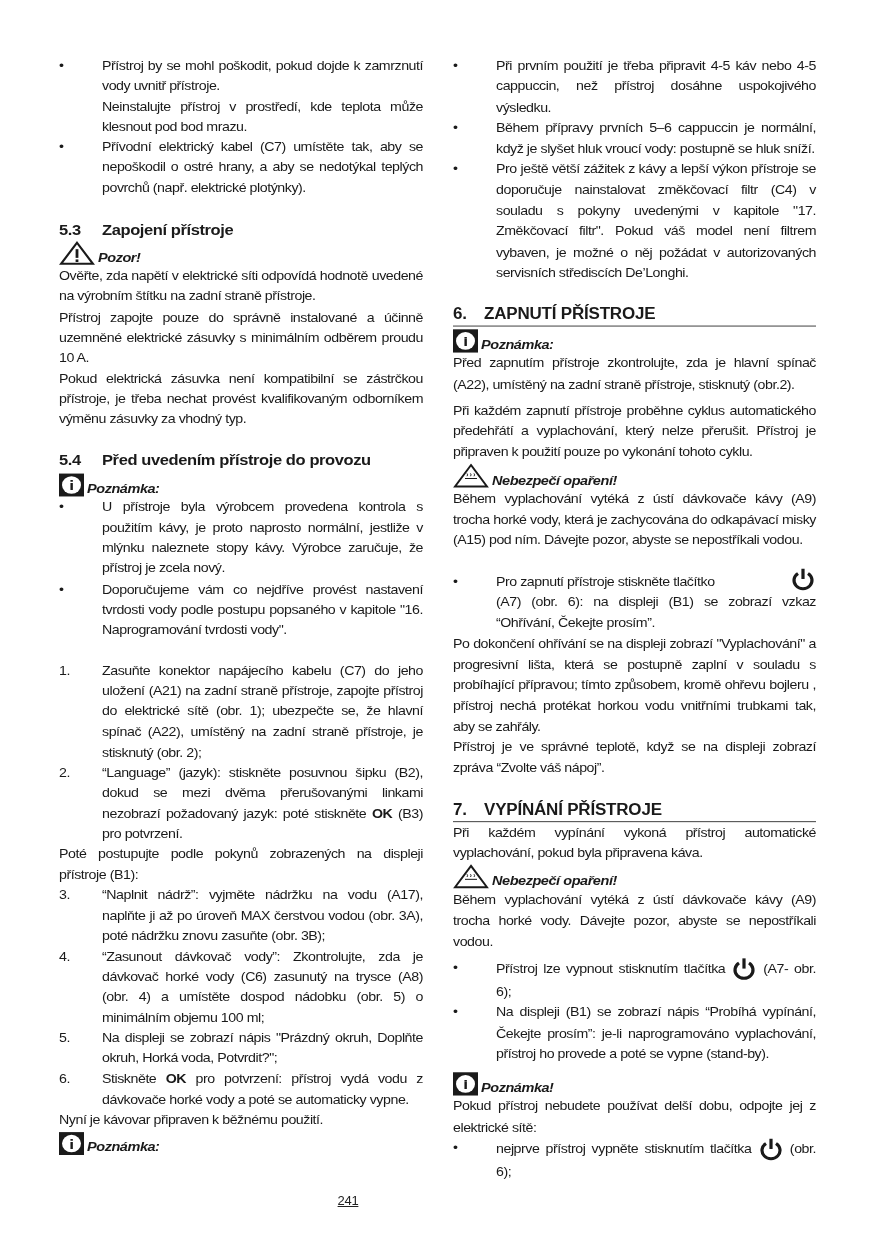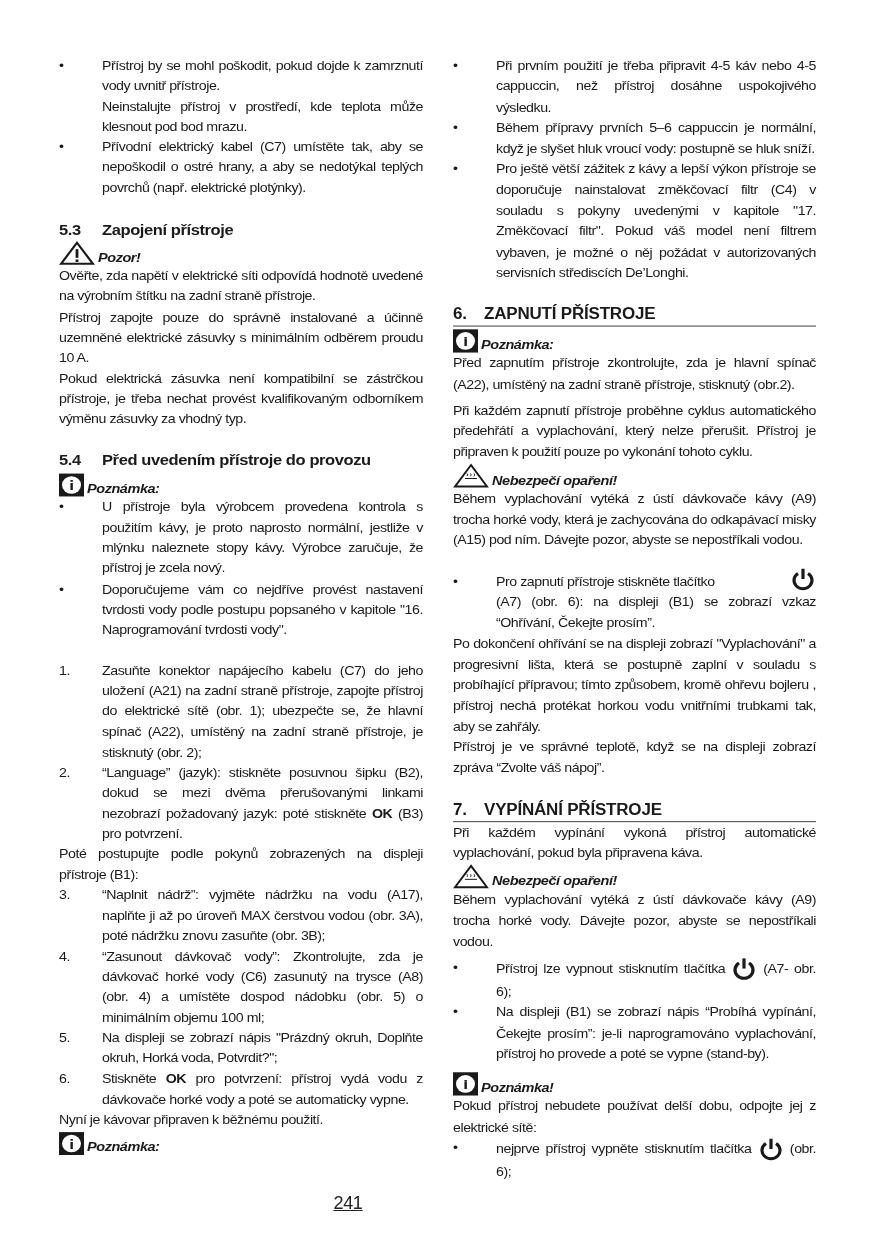"241" .page-num { font-size: 18px -> 13px }
